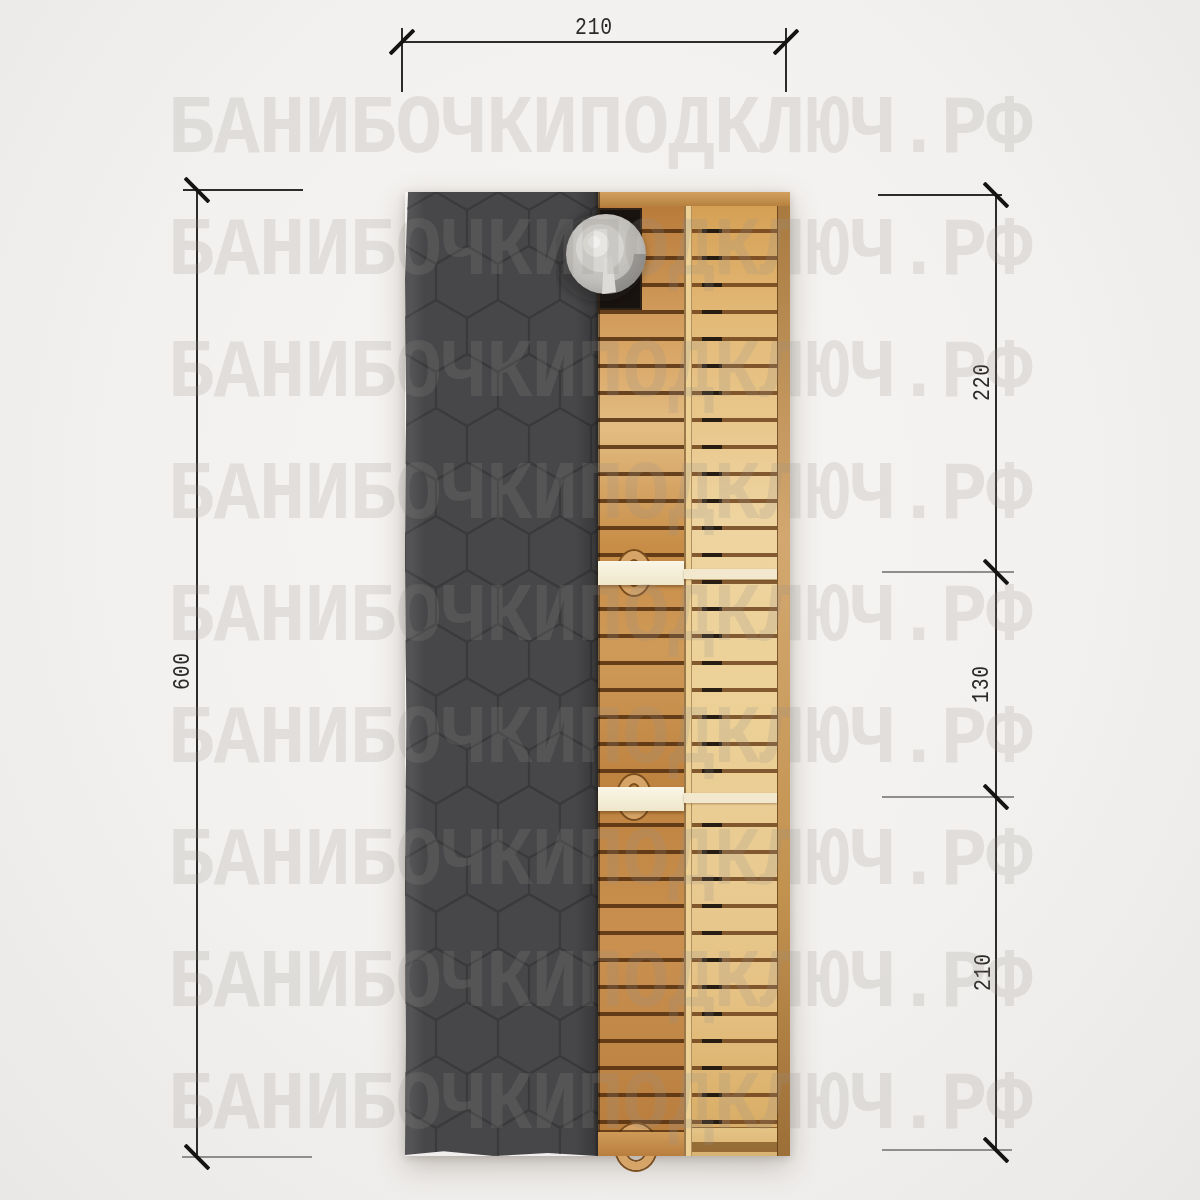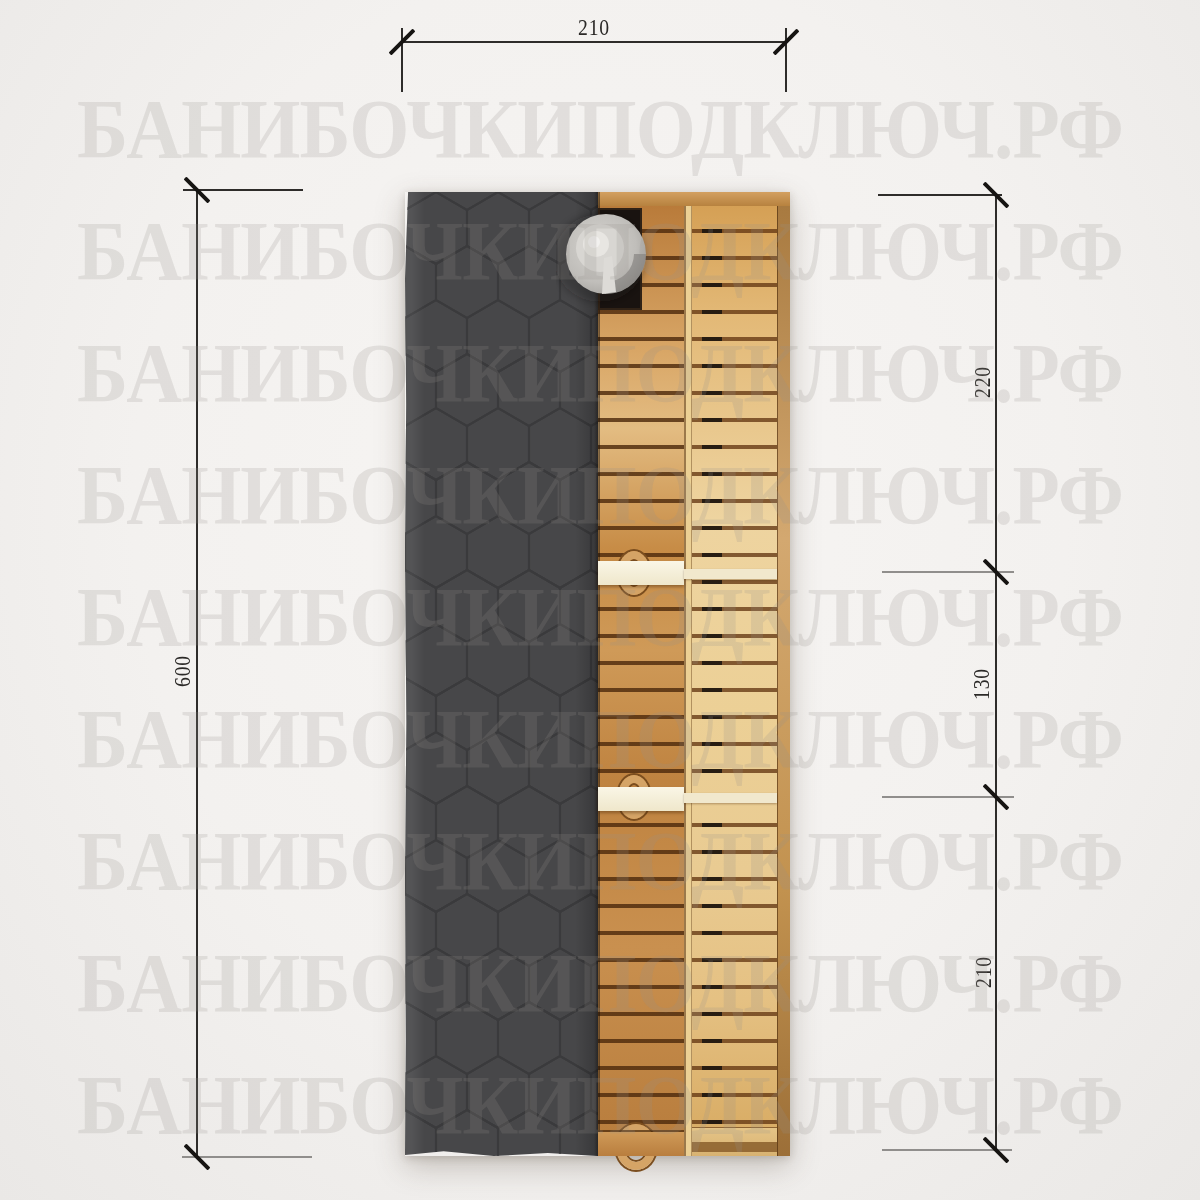"210" .canvas { font-family: Liberation Serif, serif -> Liberation Mono, monospace }
